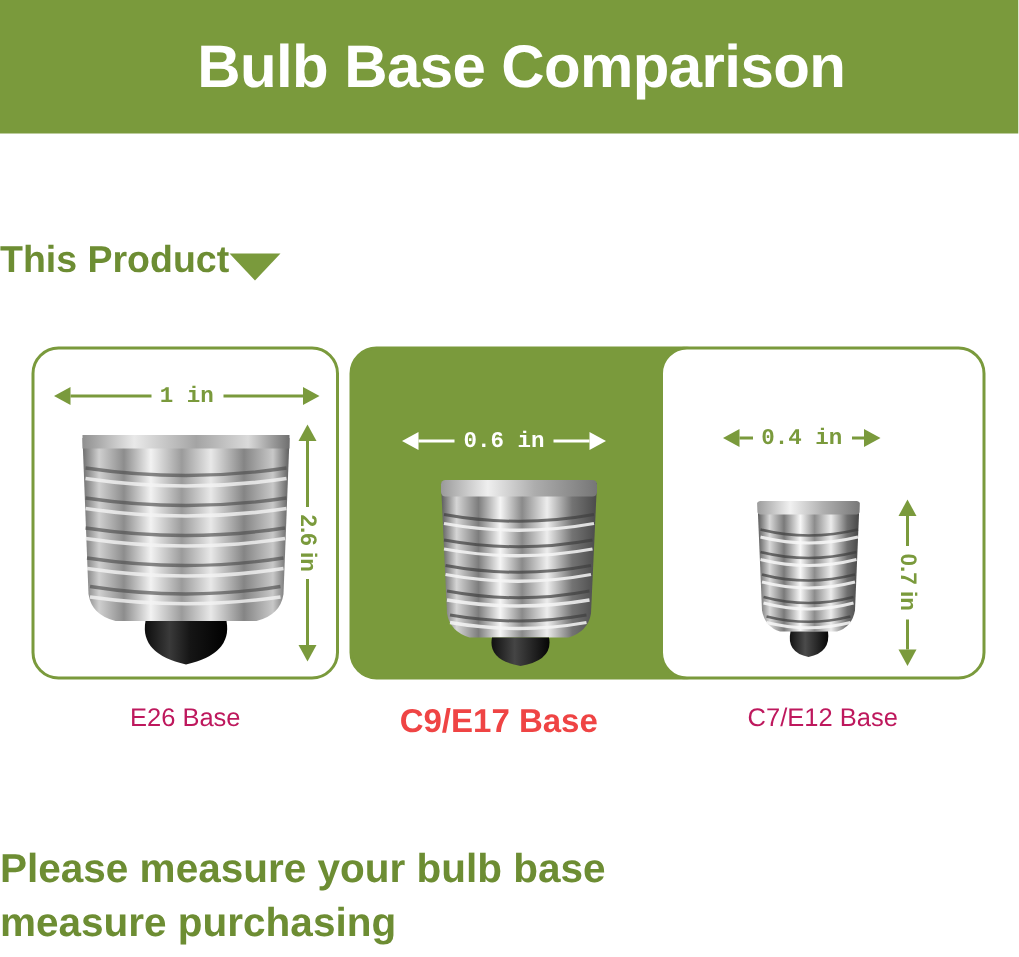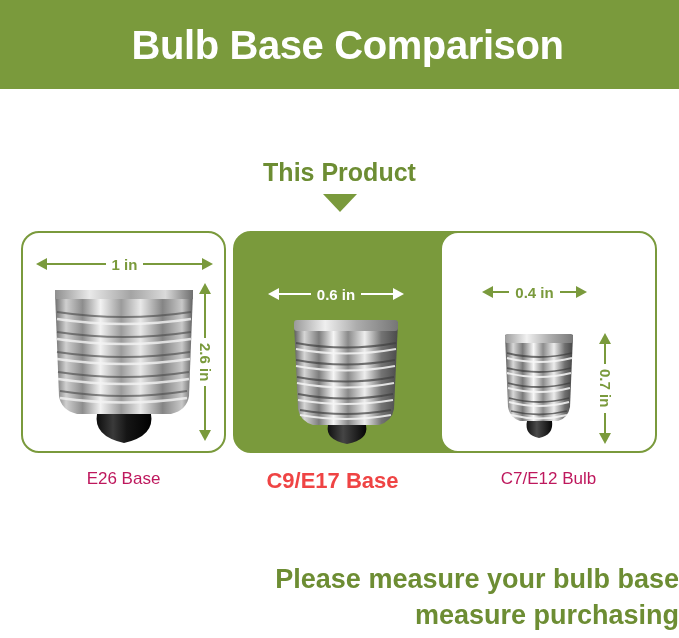"This Product" #this-product-callout { flex-direction: column -> row }
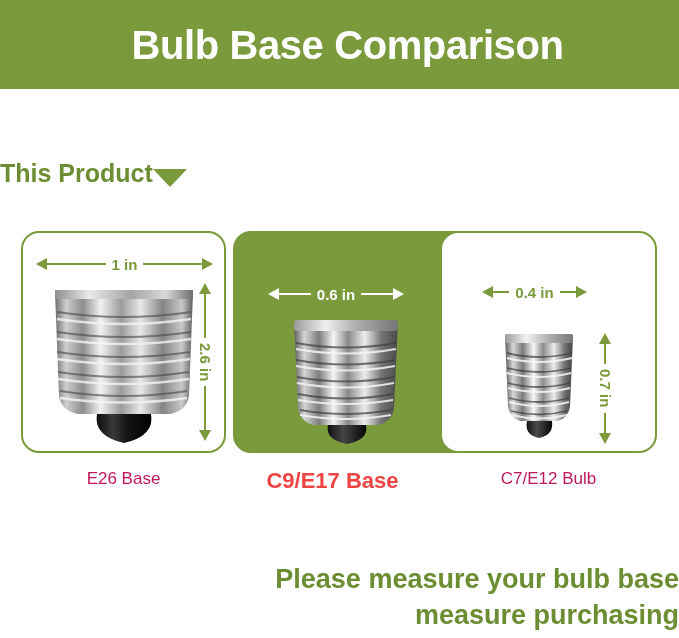"1 in" .dim-h { font-family: none -> Liberation Mono, monospace }
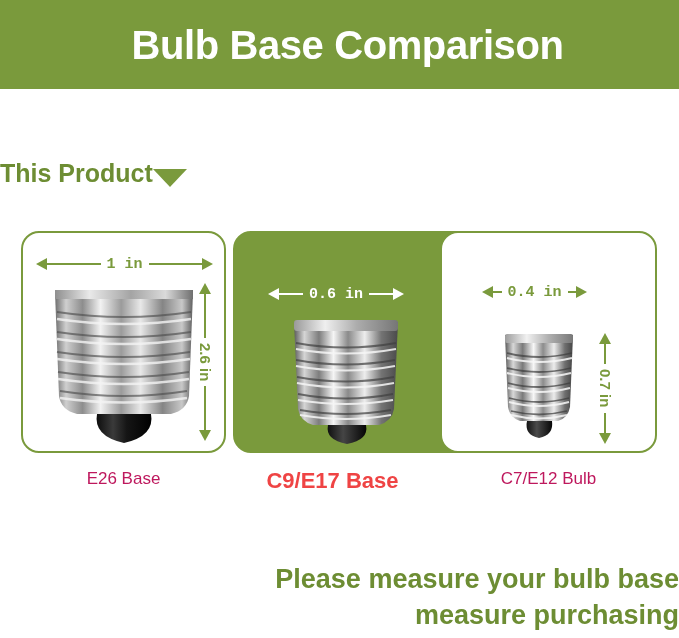"C7/E12 Bulb" div.caption { text: Bulb -> Base }
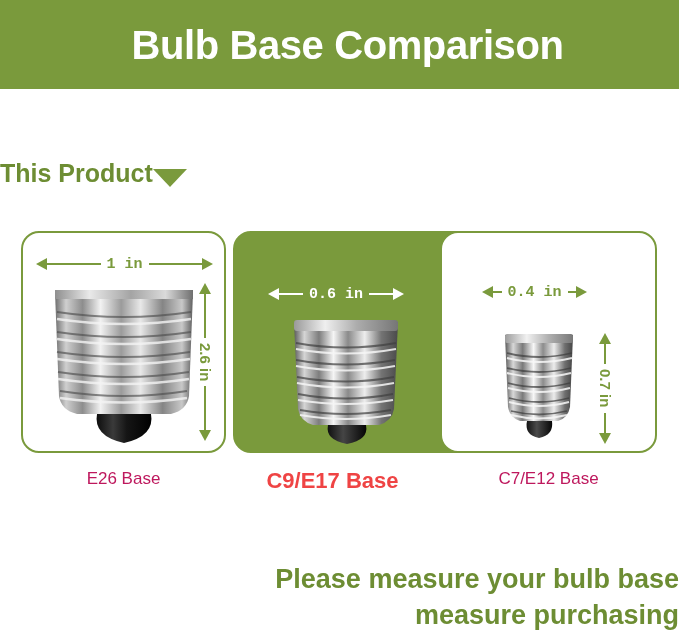"Please measure your bulb base" #footer-note { text-align: right -> left }
